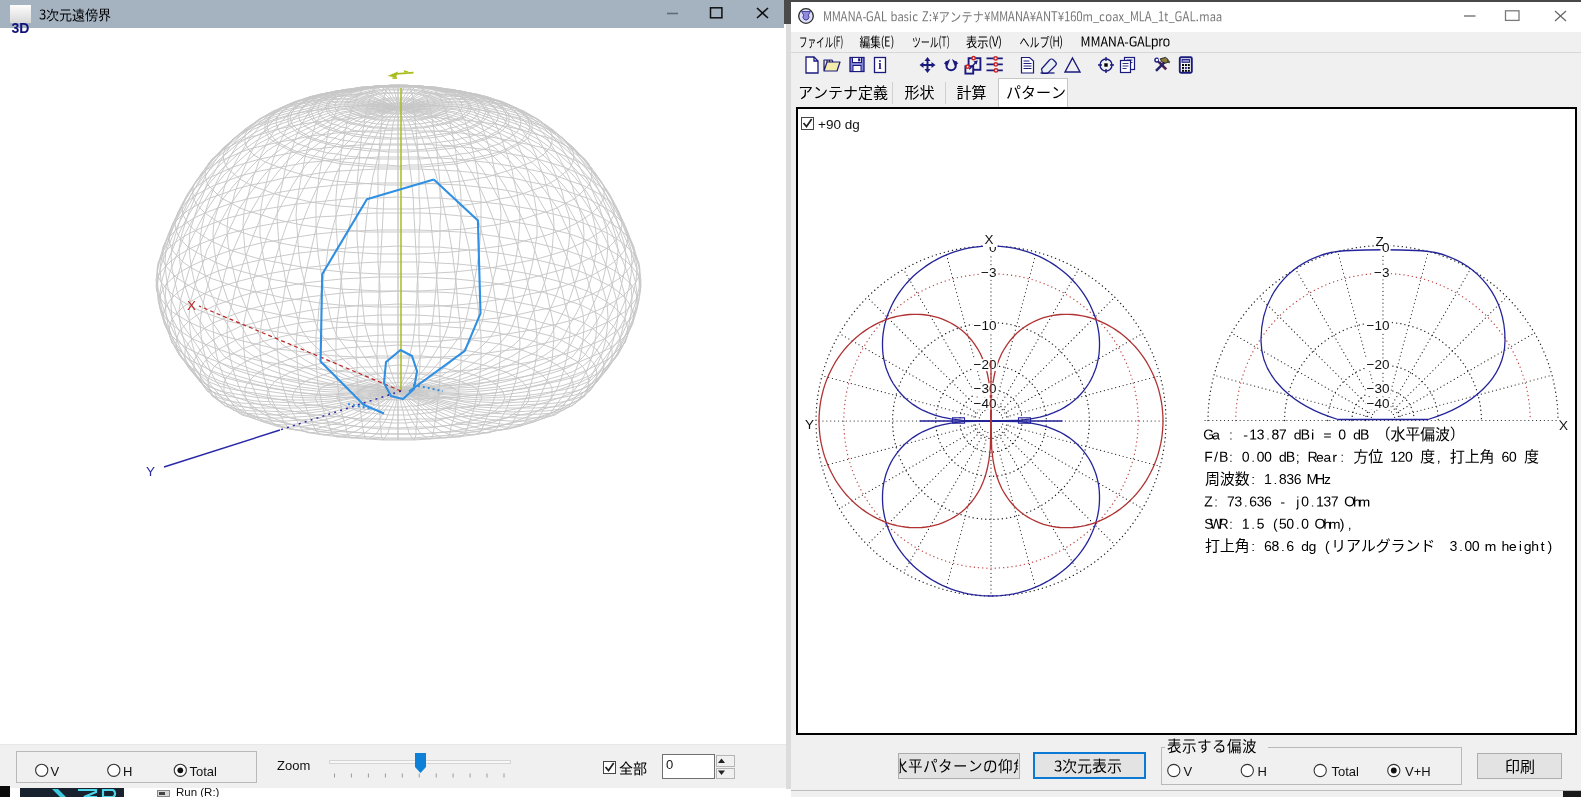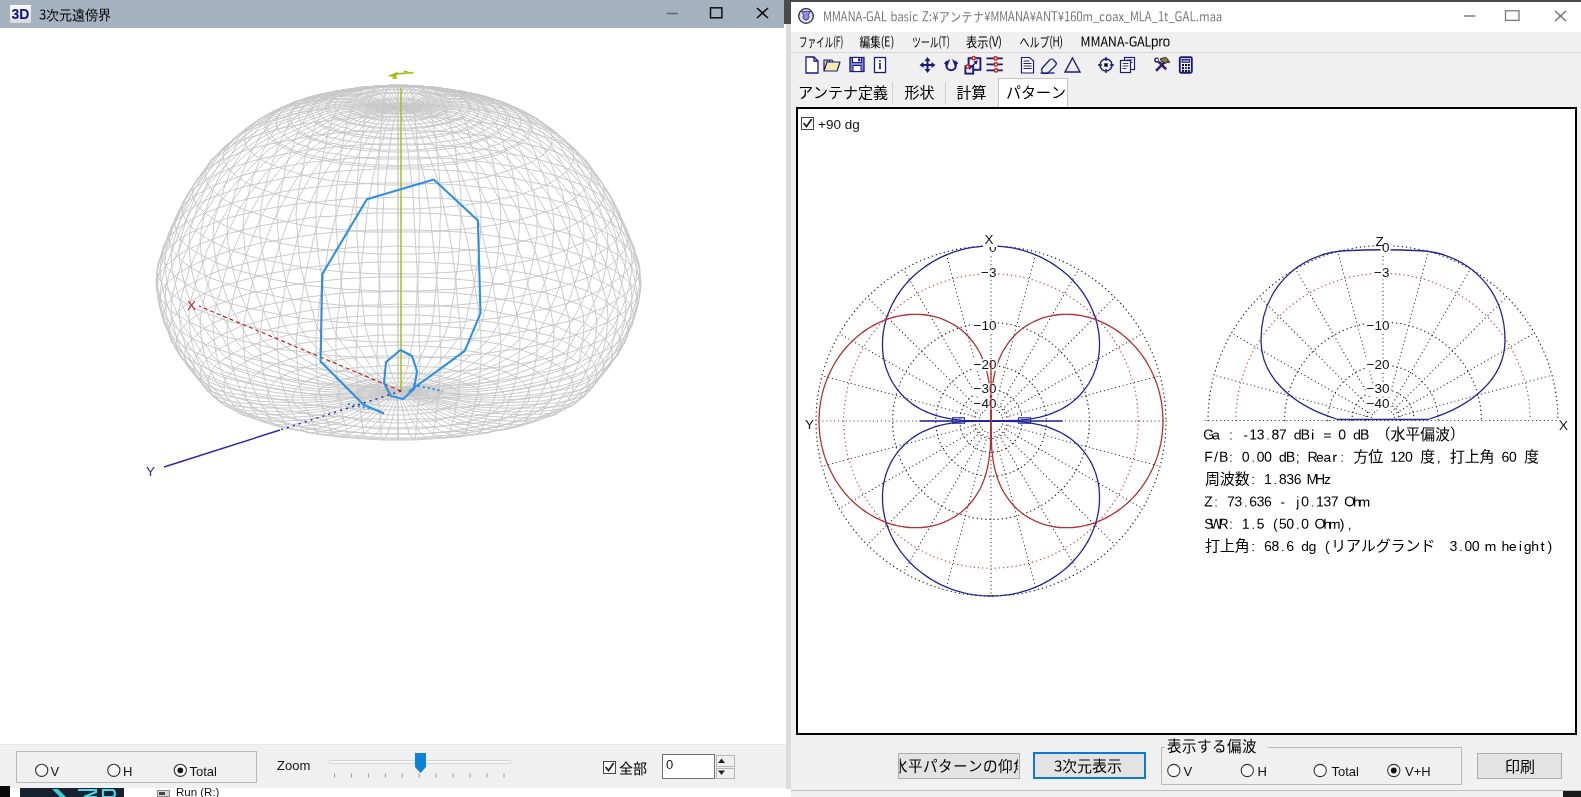"3D" div { top: 6px -> 20px }
